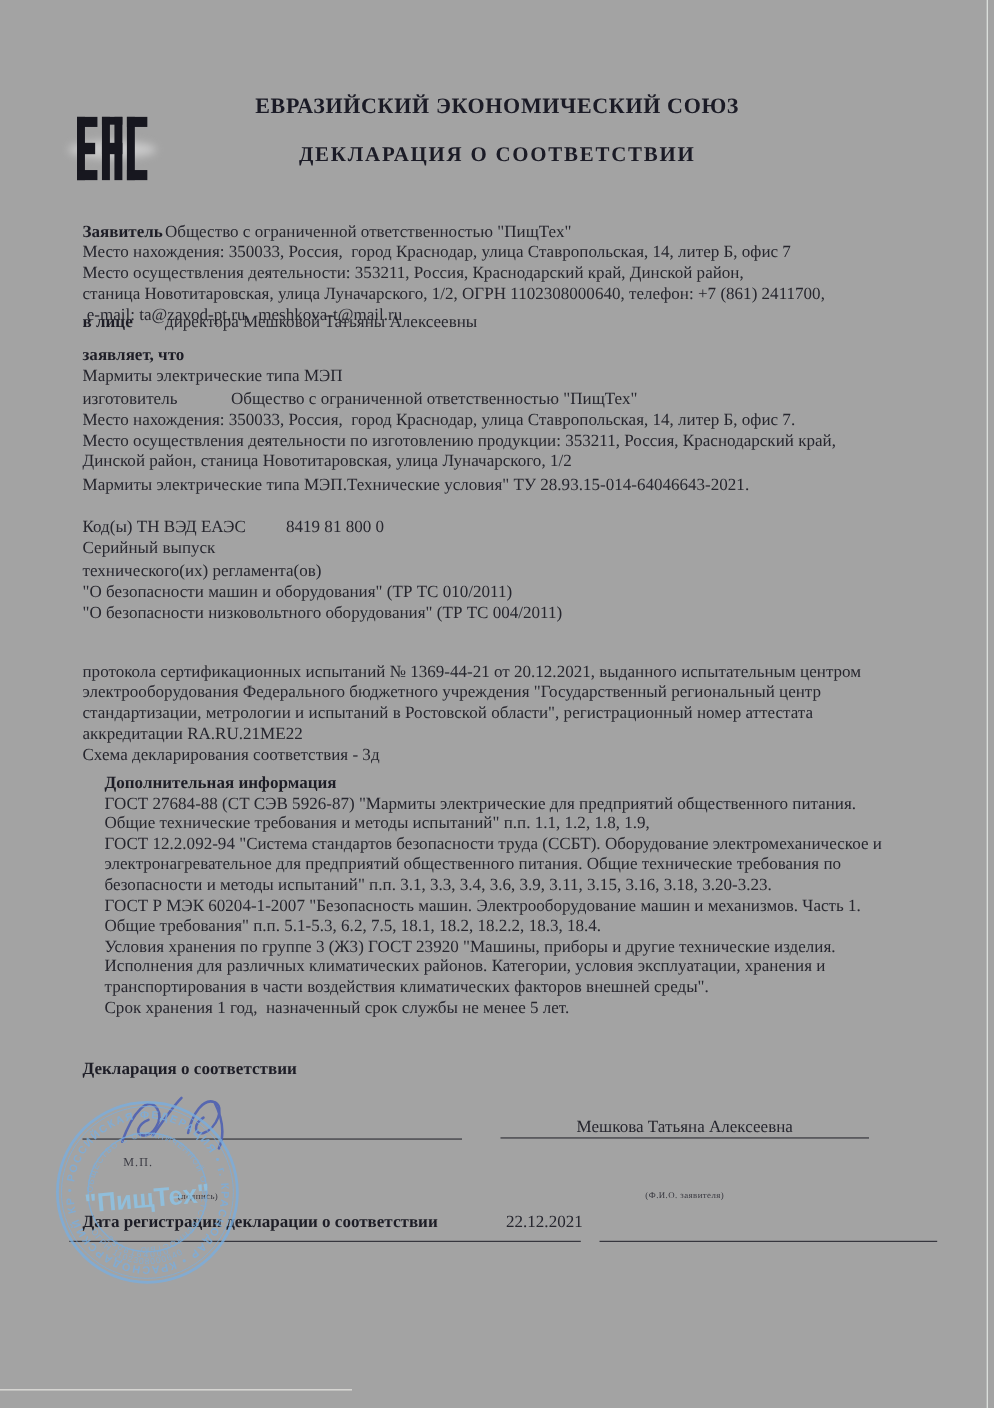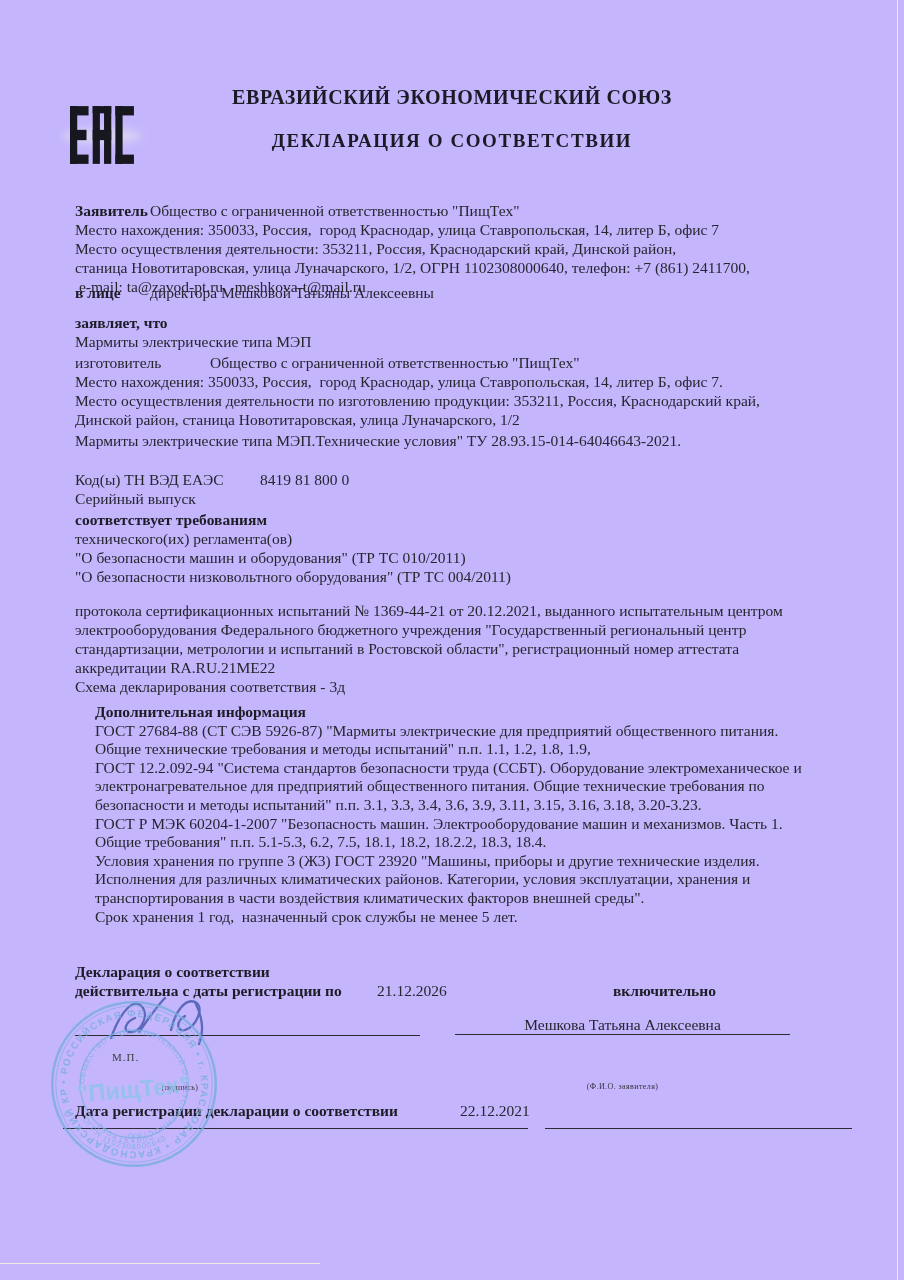"ЕВРАЗИЙСКИЙ ЭКОНОМИЧЕСКИЙ СОЮЗ" .page { background: #c4b5fd -> #a3a3a3 }
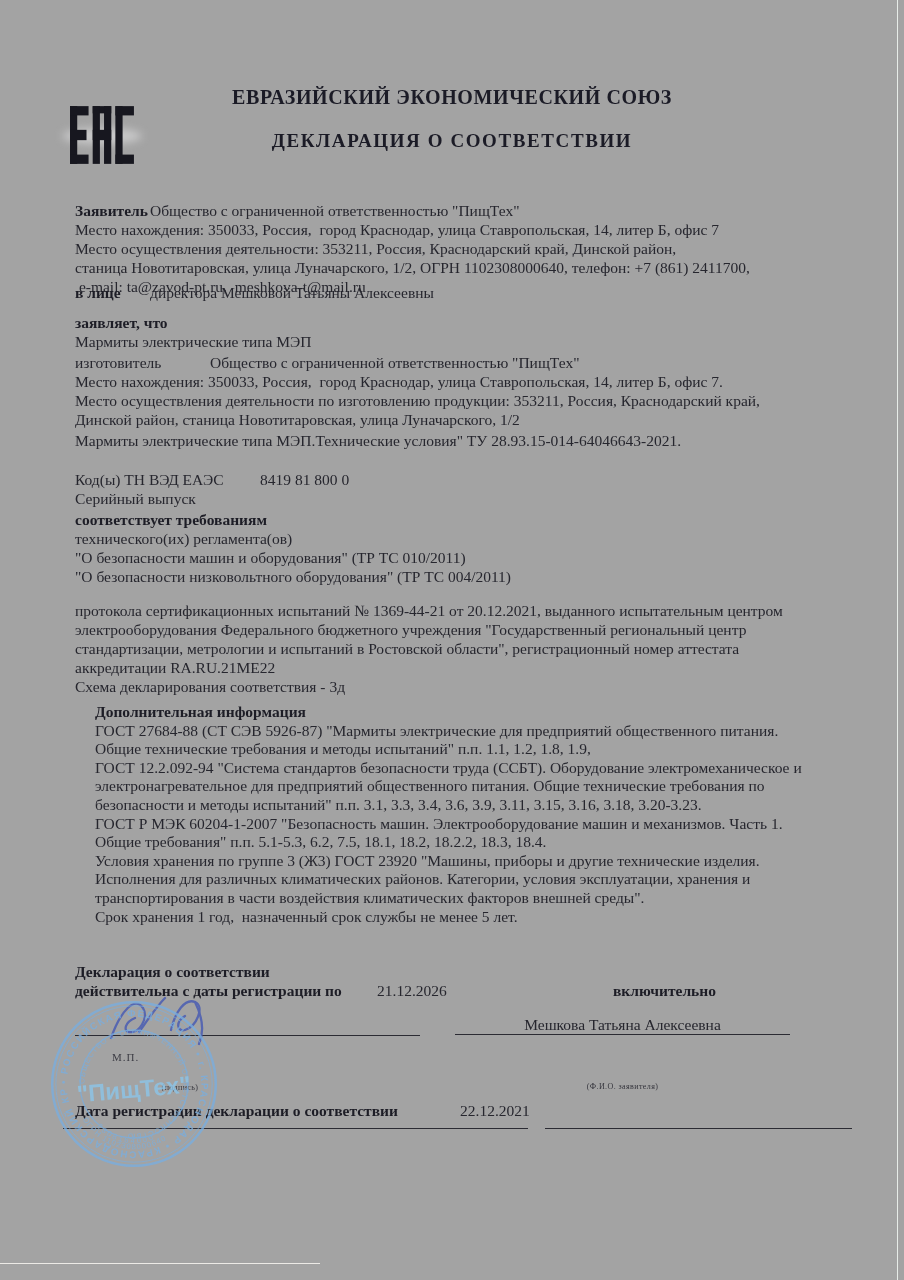"соответствует требованиям" div.line { html: <div>соответствует требованиям</div> -> none }
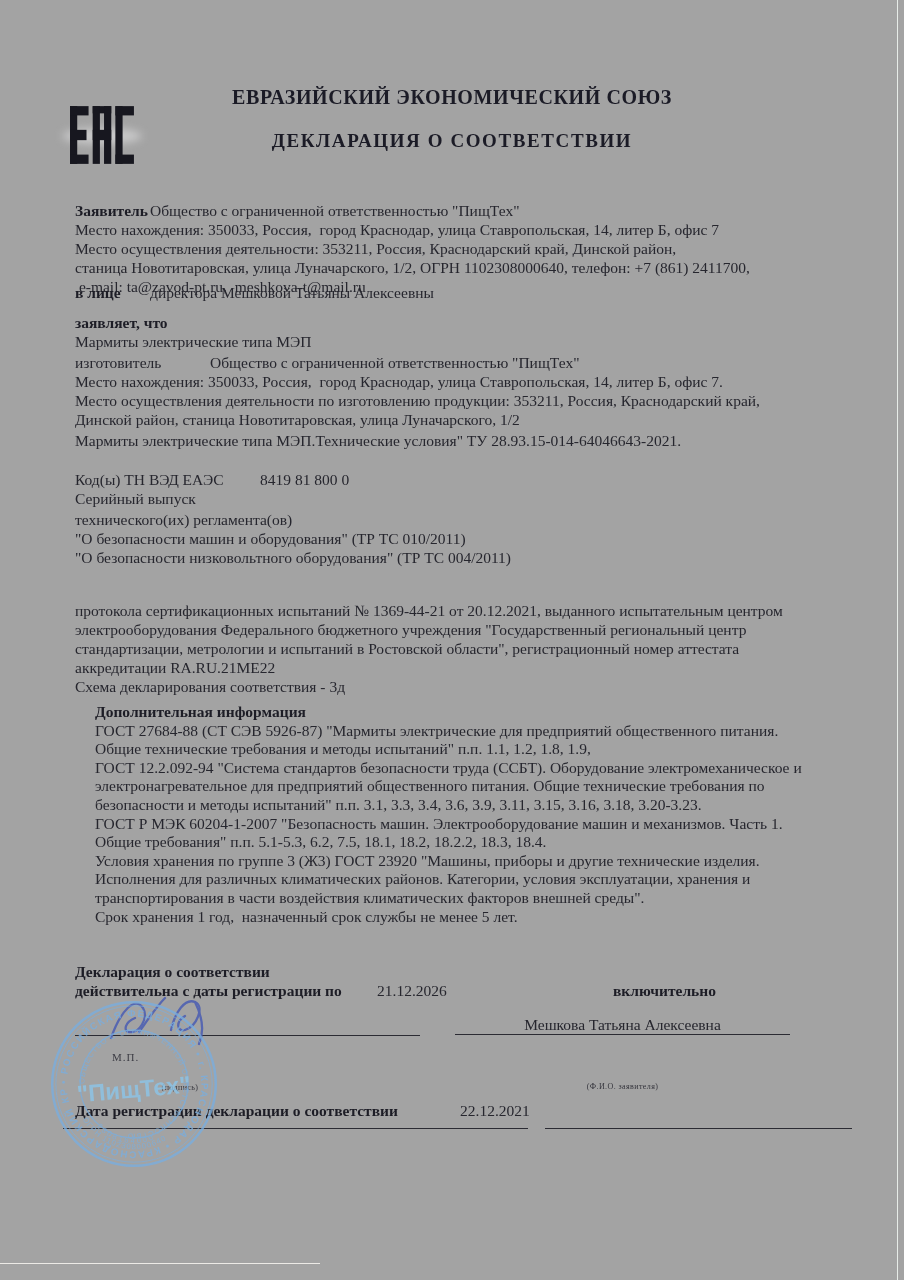"действительна с даты регистрации по" div.line { html: <div><span>действительна с даты регистрации по</span><span>21.12.2026</span><span>включительно</span></div> -> none }
